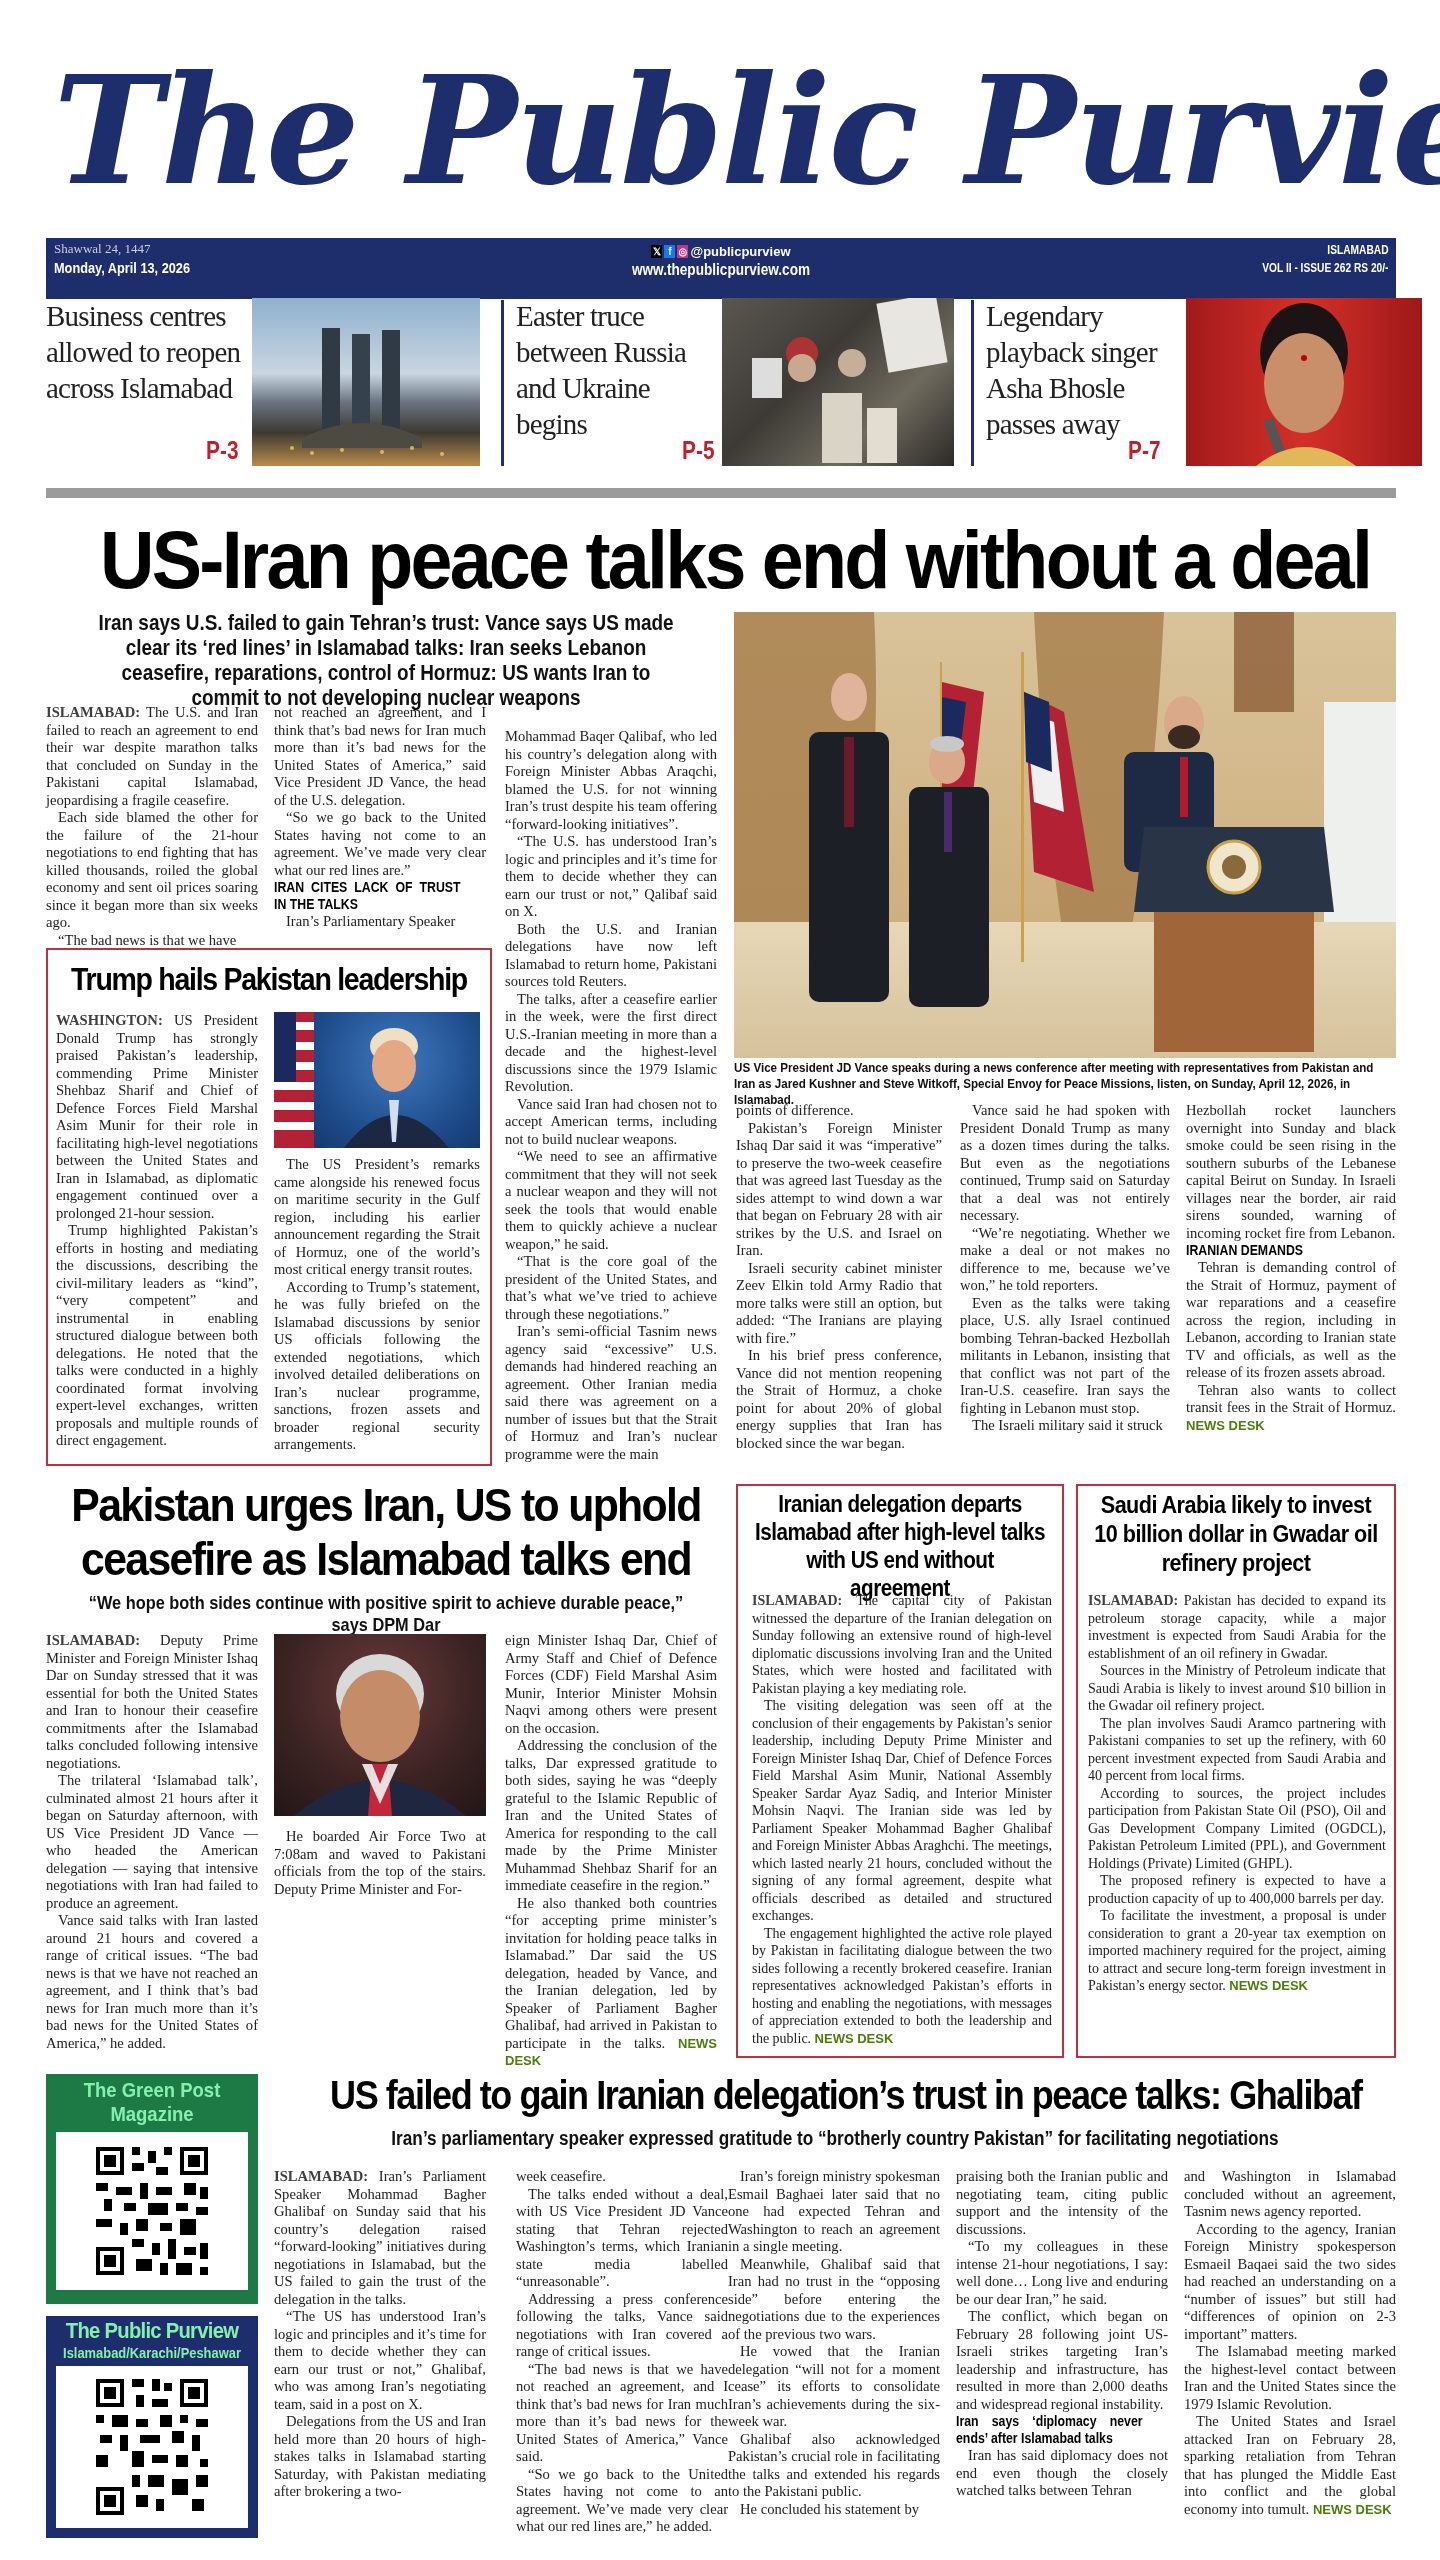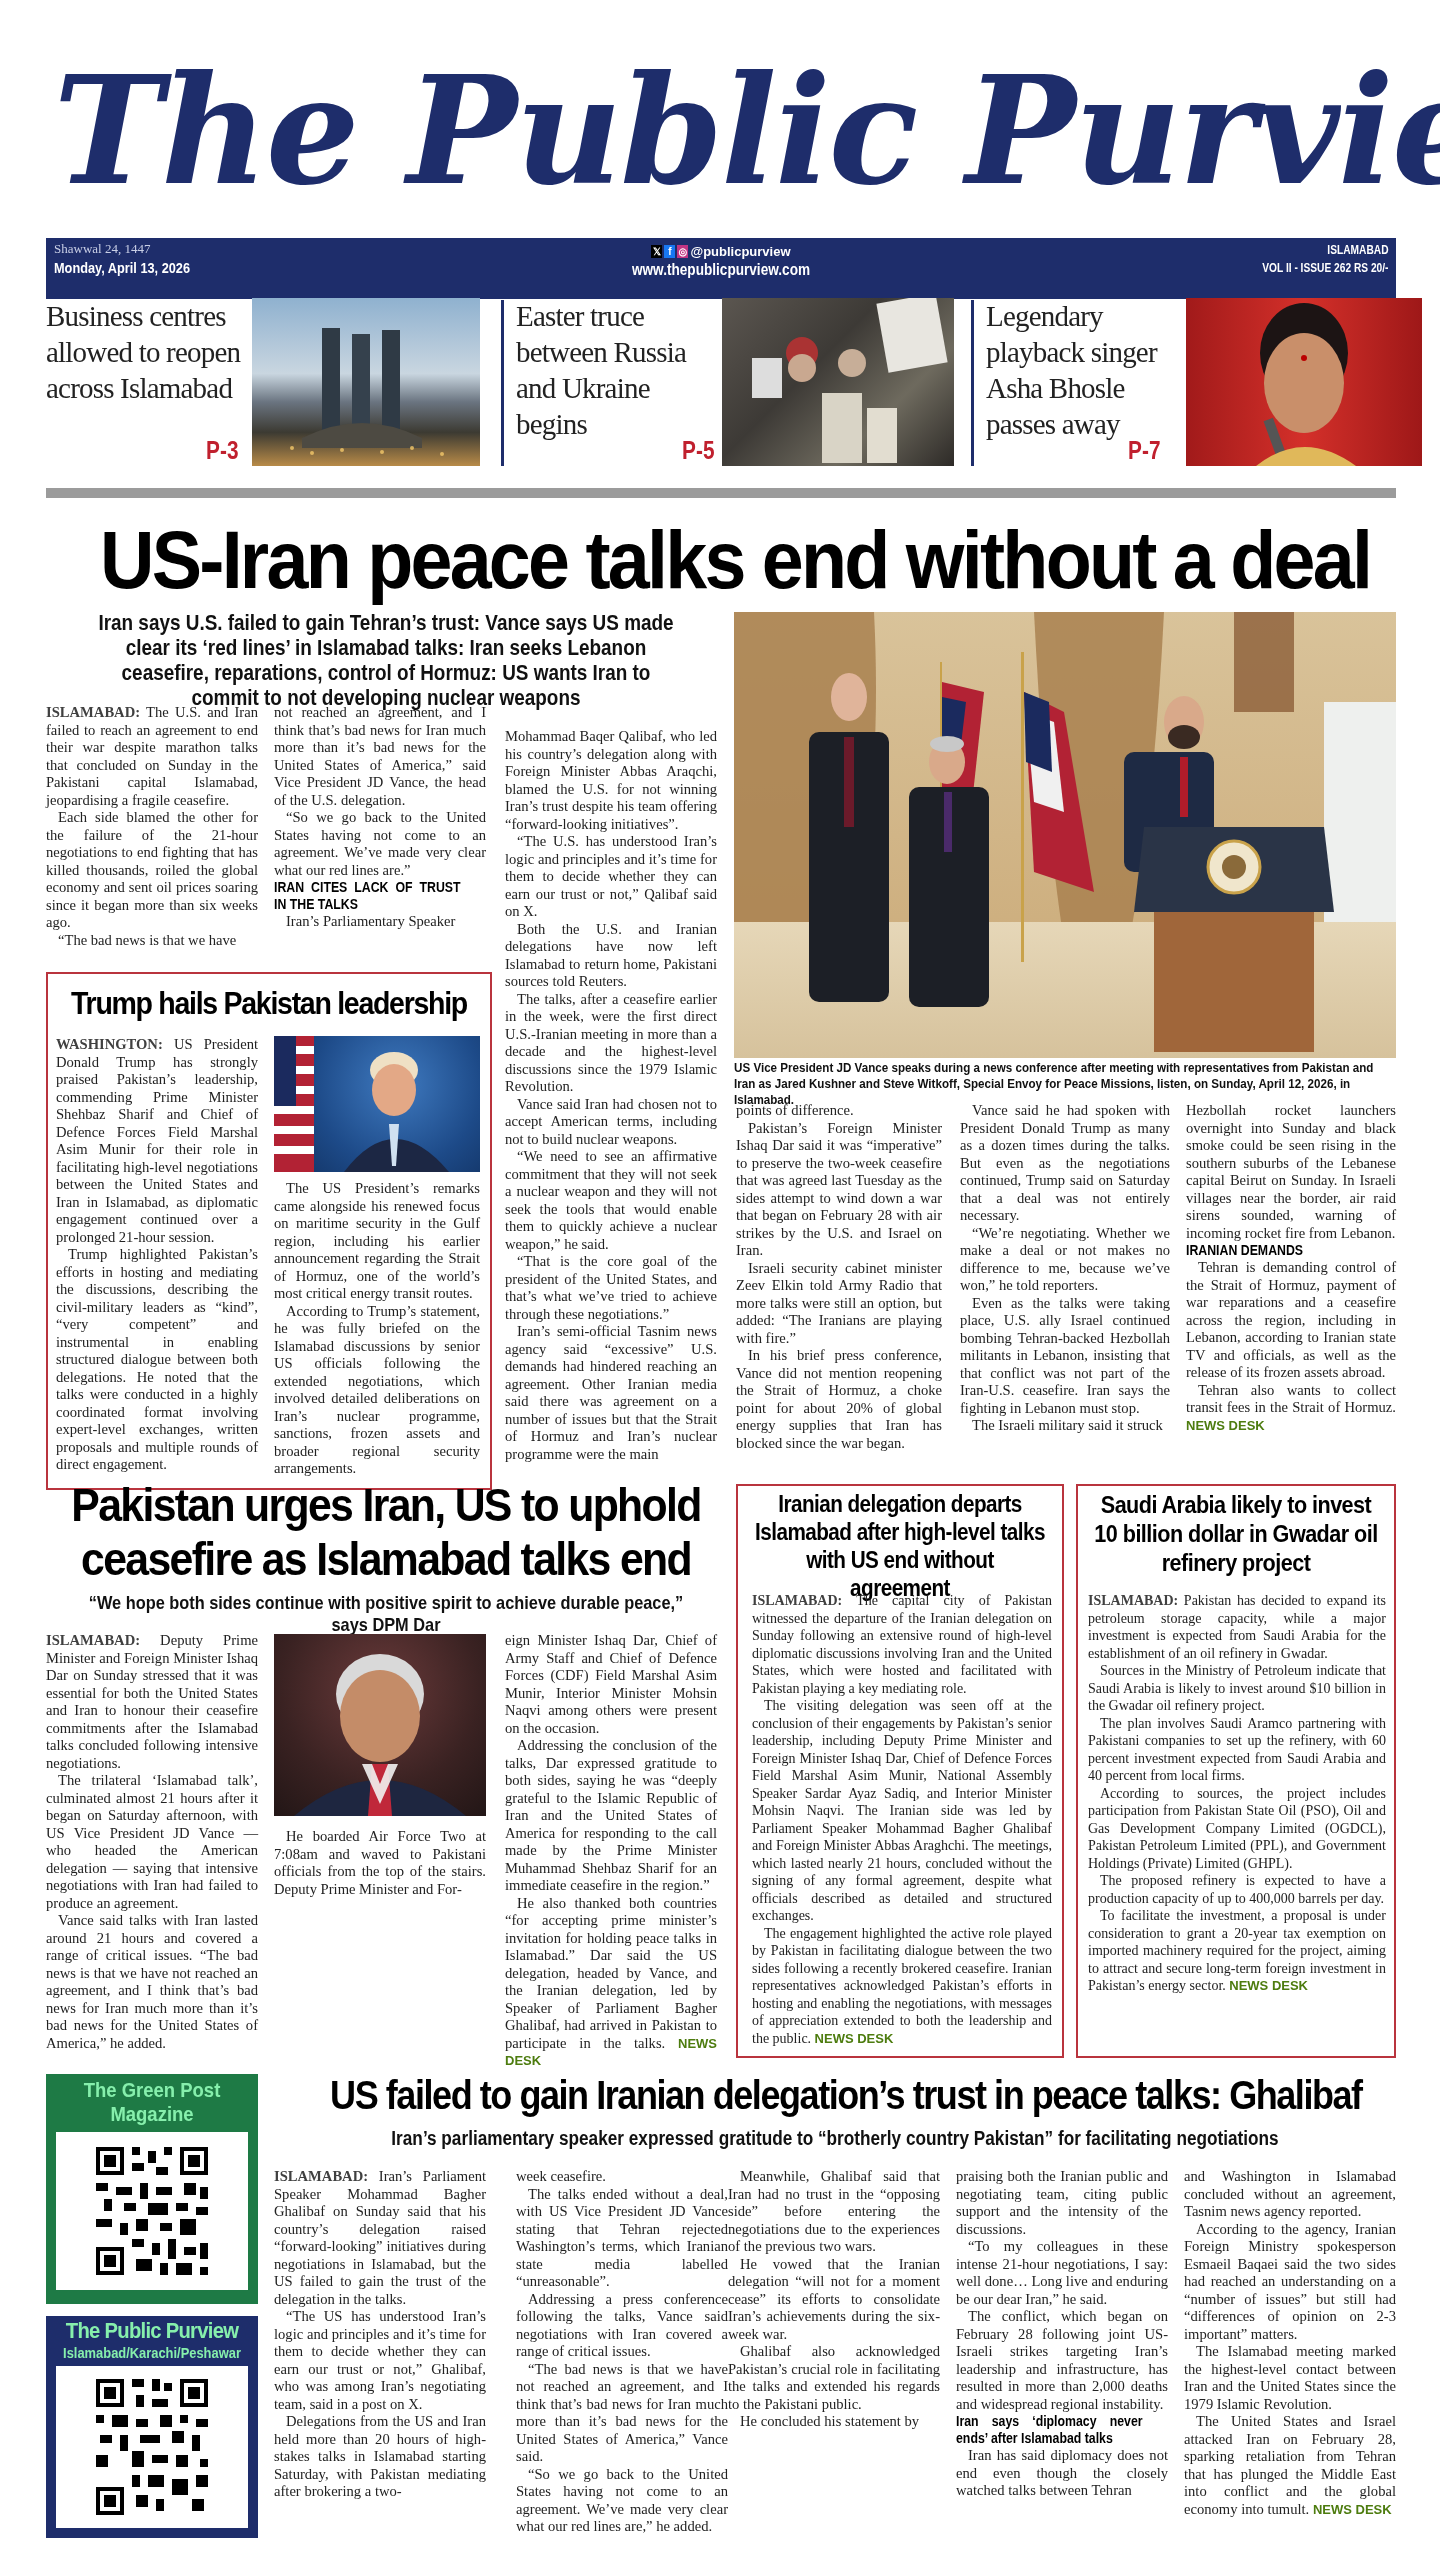"Trump hails Pakistan leadership" div.redbox { margin-top: 24px -> none }
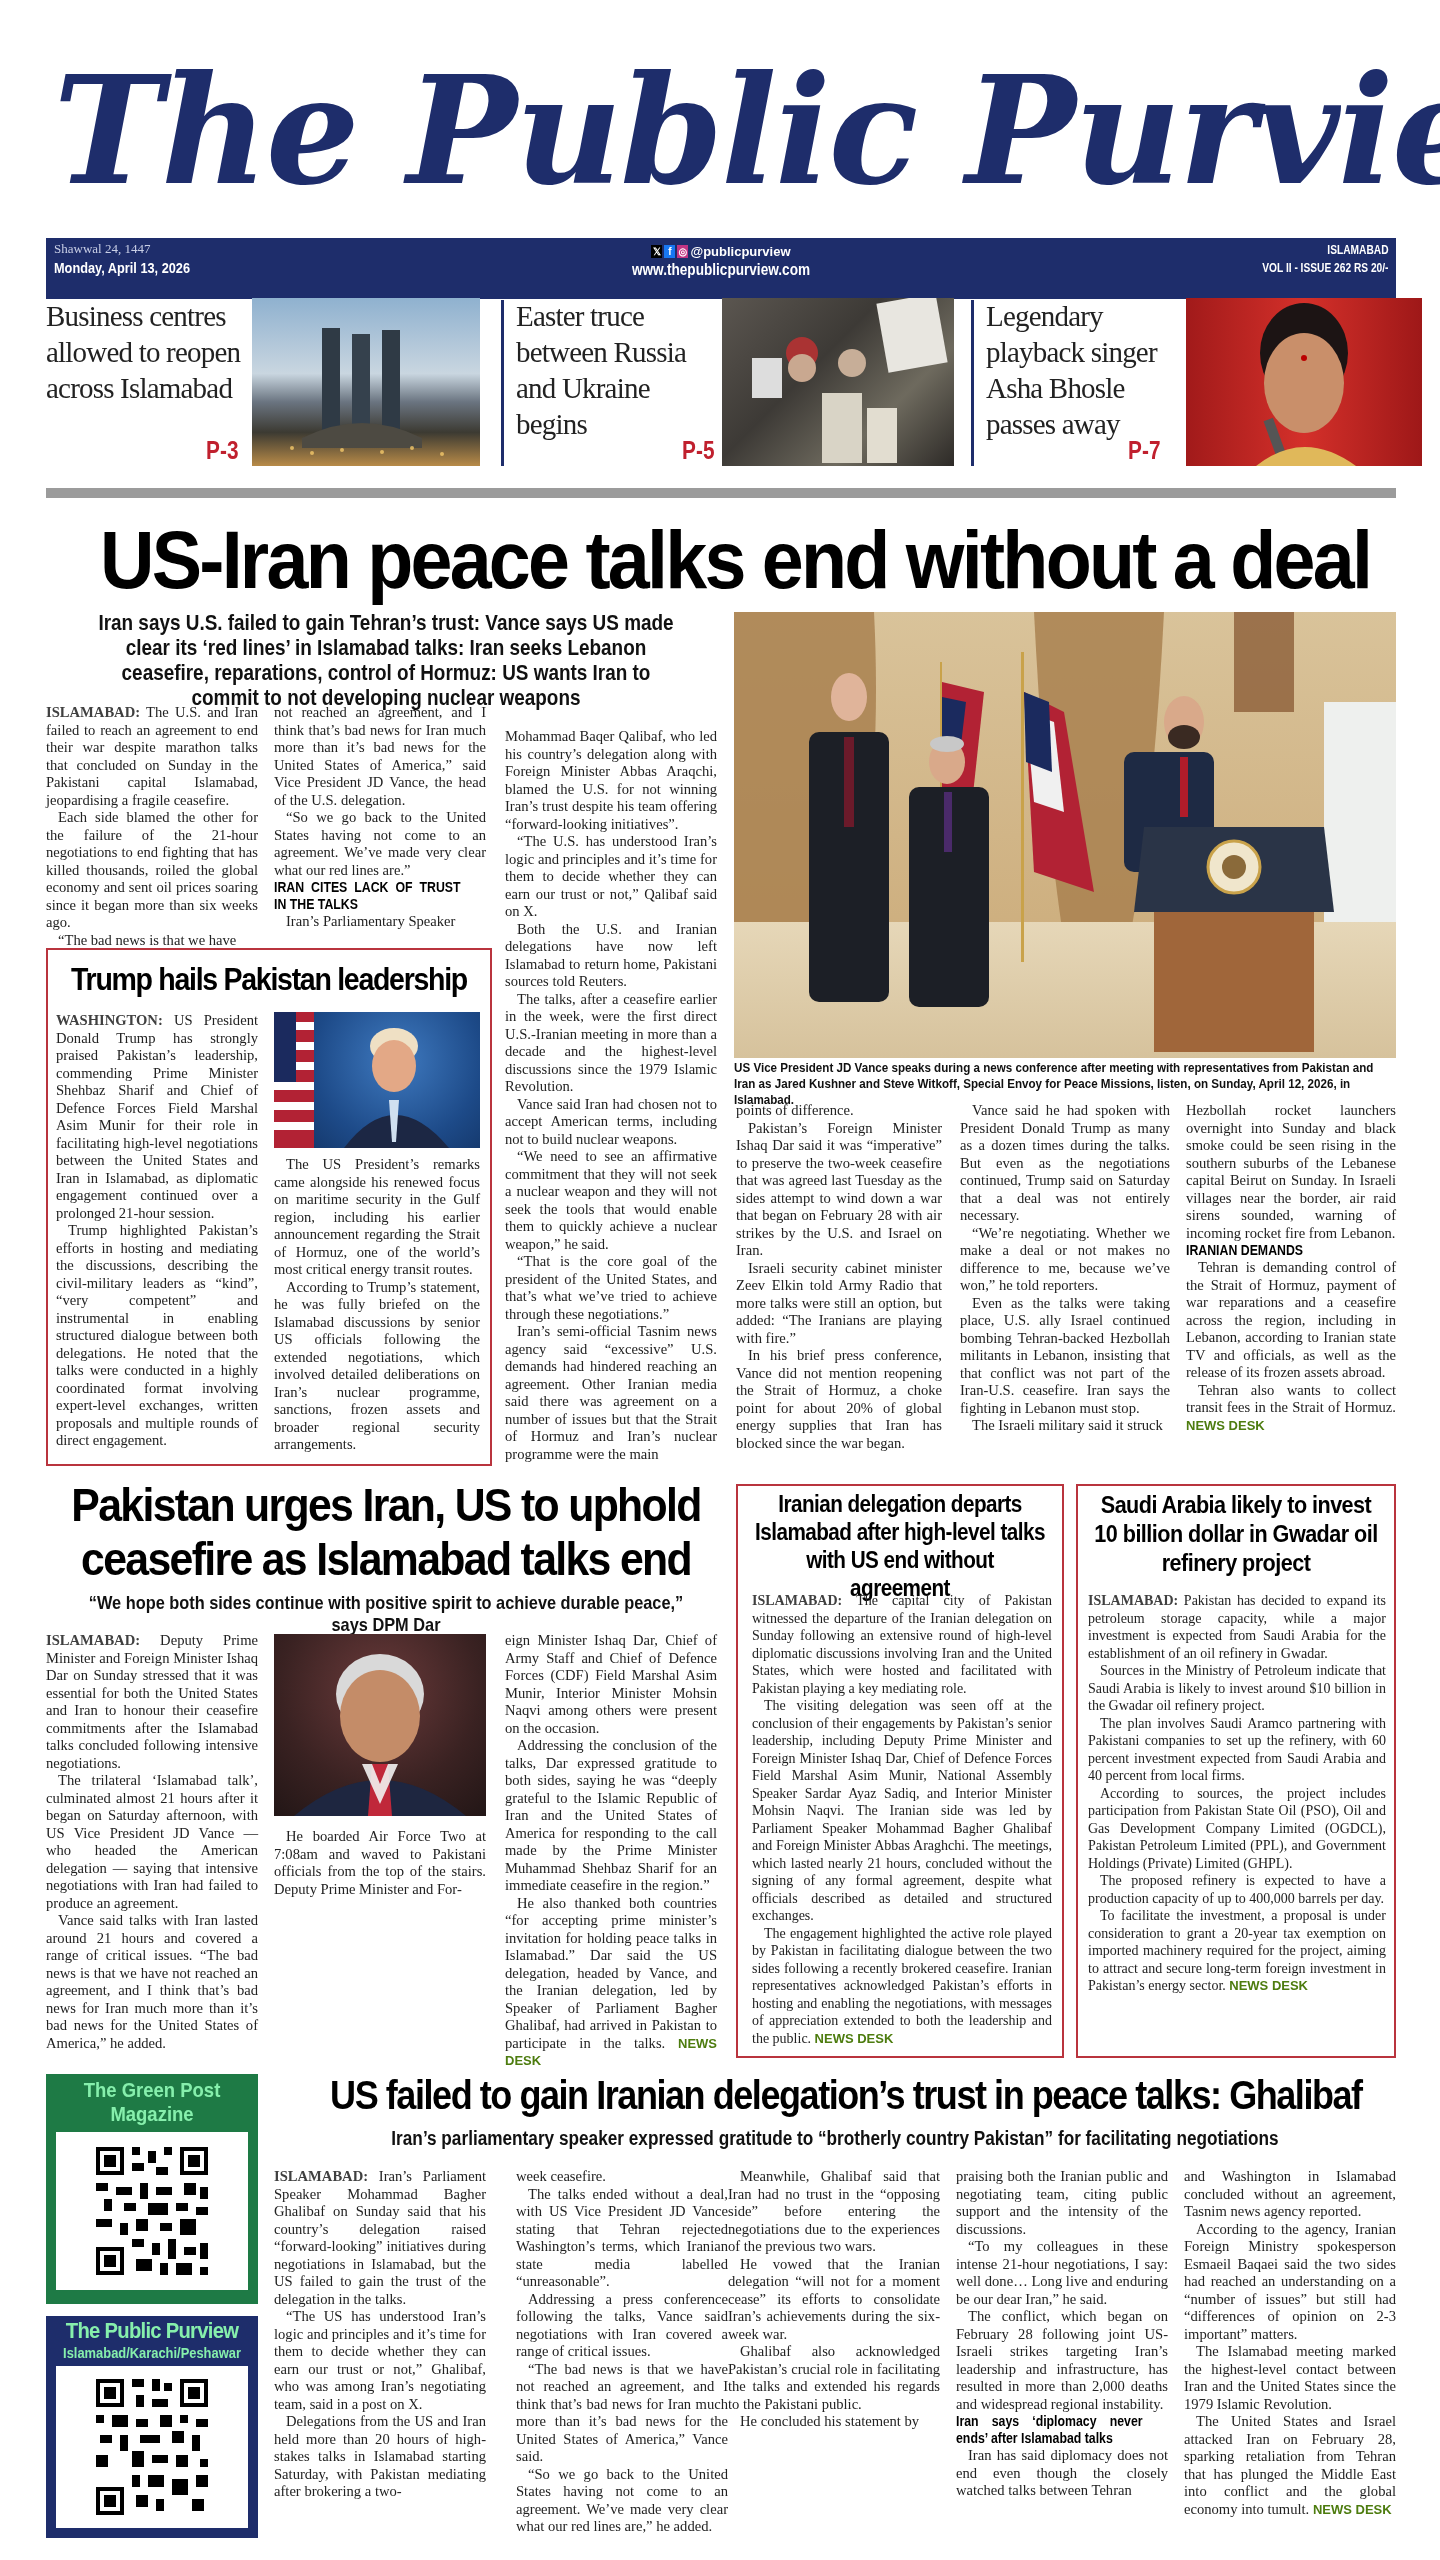"Iran’s foreign ministry spokesman Esmail" p { html: none -> <p>Iran’s foreign ministry spokesman Esmail Baghaei later said that no one had expected Tehran and Washington to reach an agreement in a single meeting.</p> }
